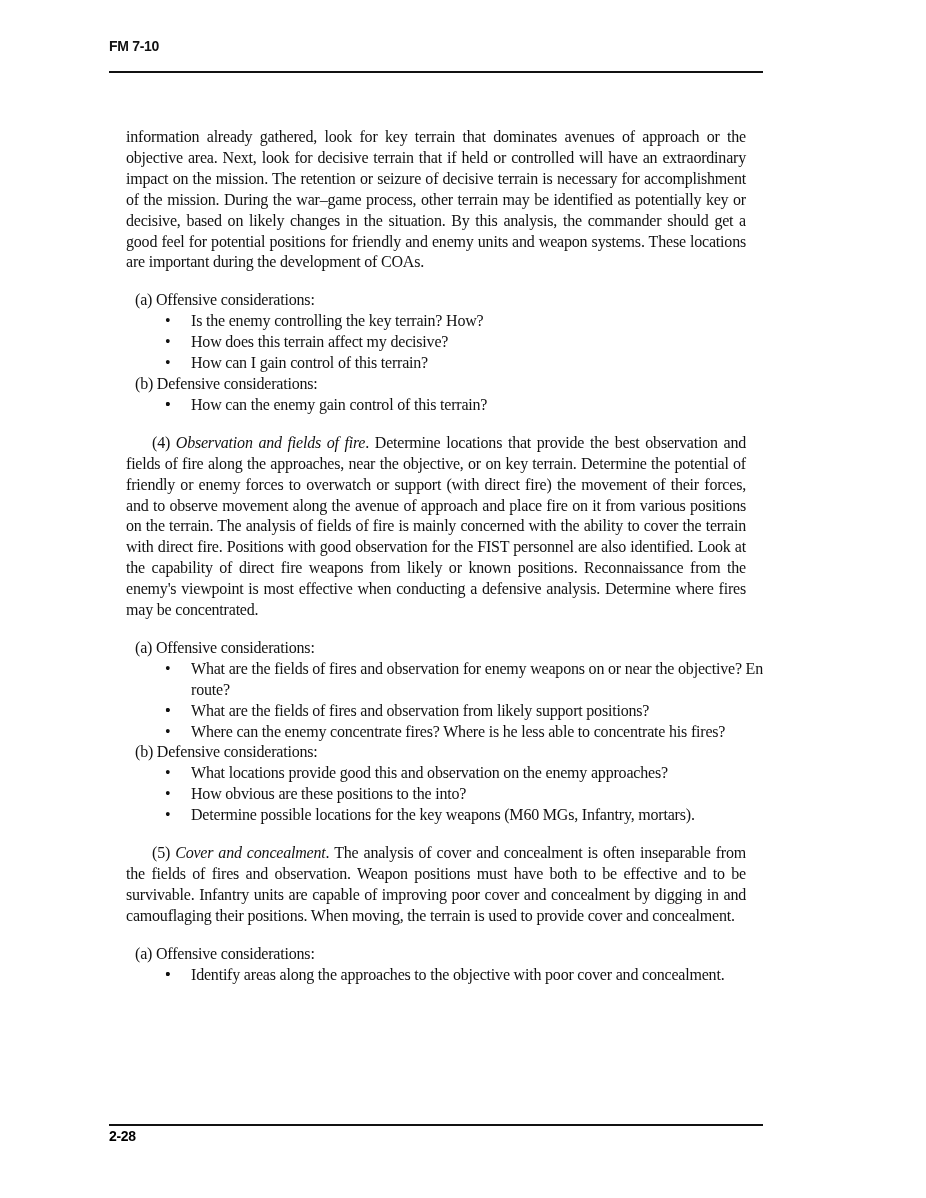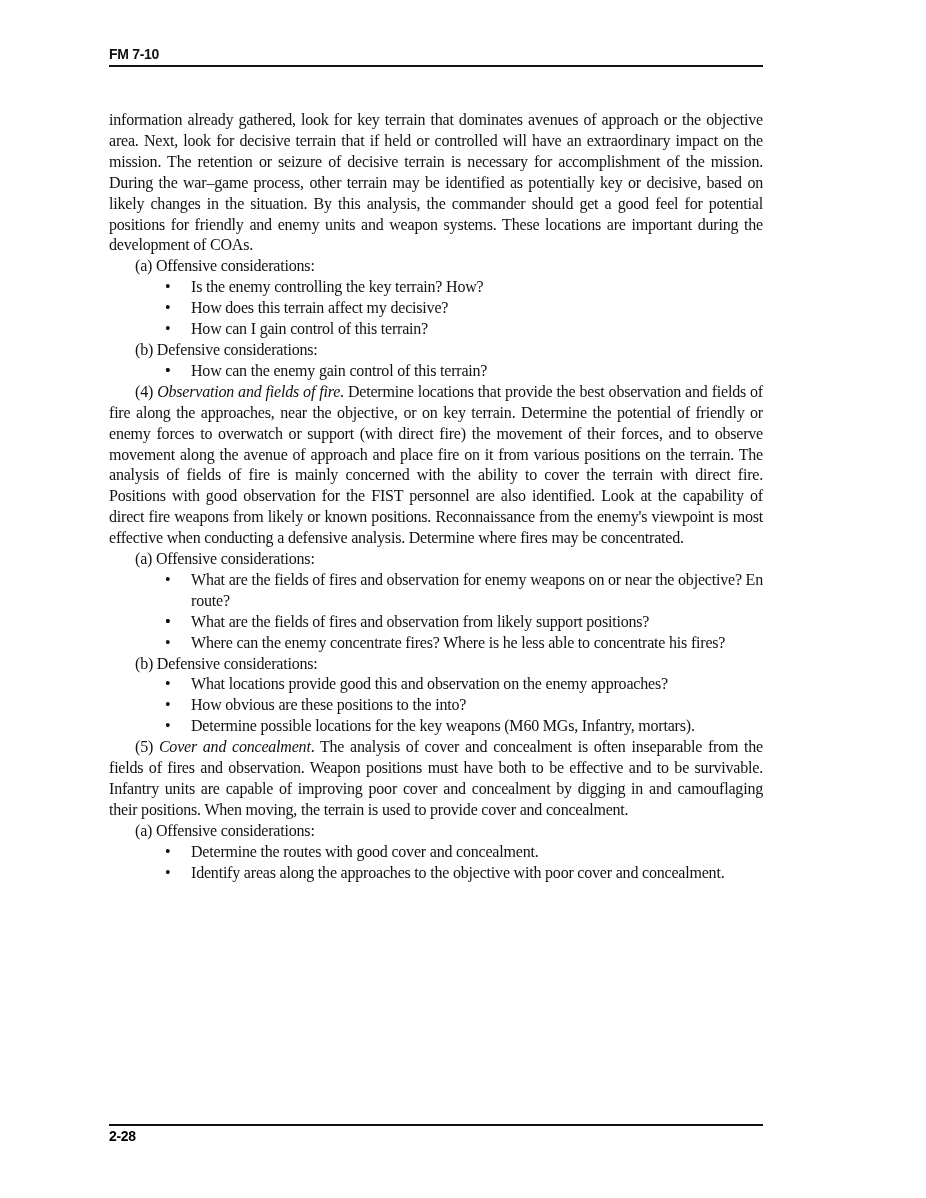"FM 7-10" .header { padding-bottom: 3px -> 17px; top: 46px -> 38px }
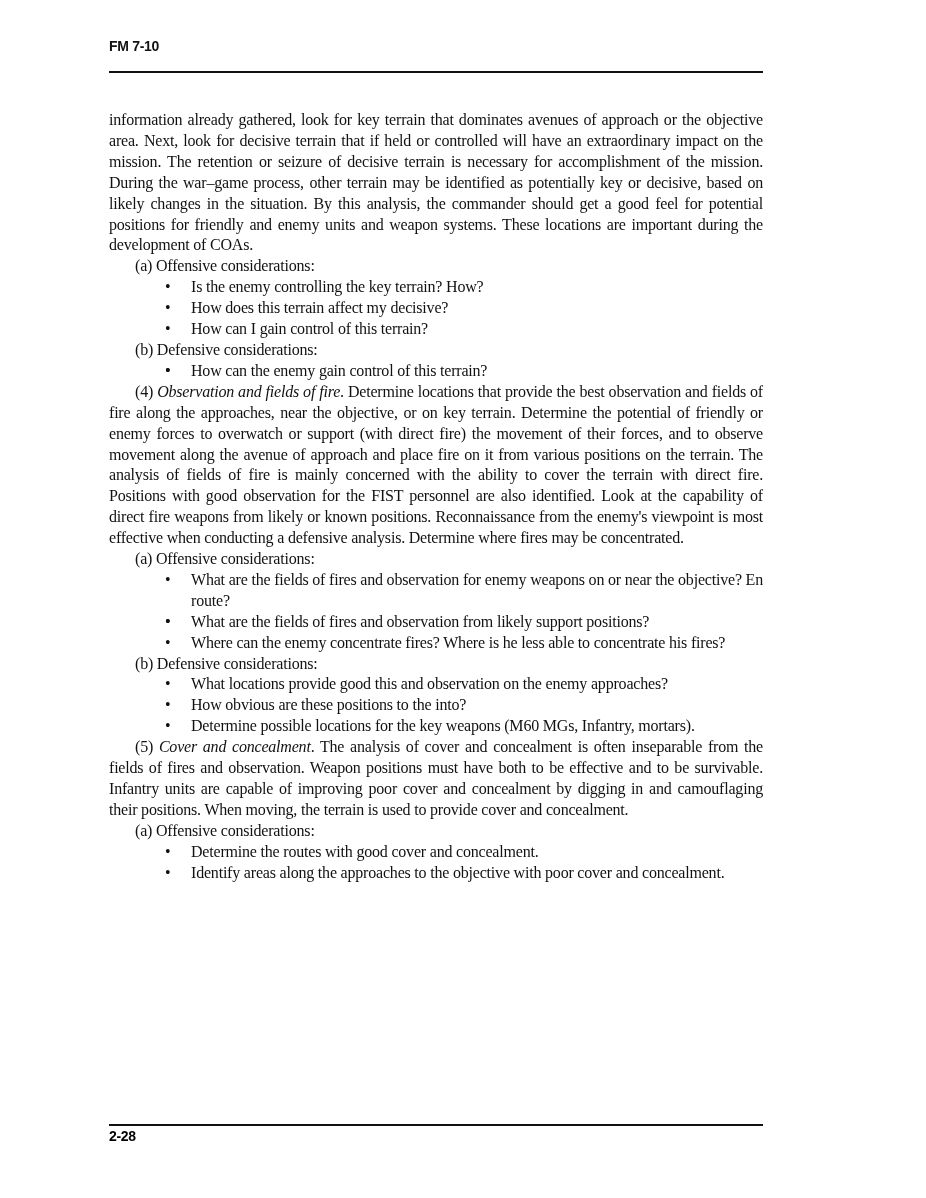"information already gathered, look for" .para { margin: 0 -> 17px }
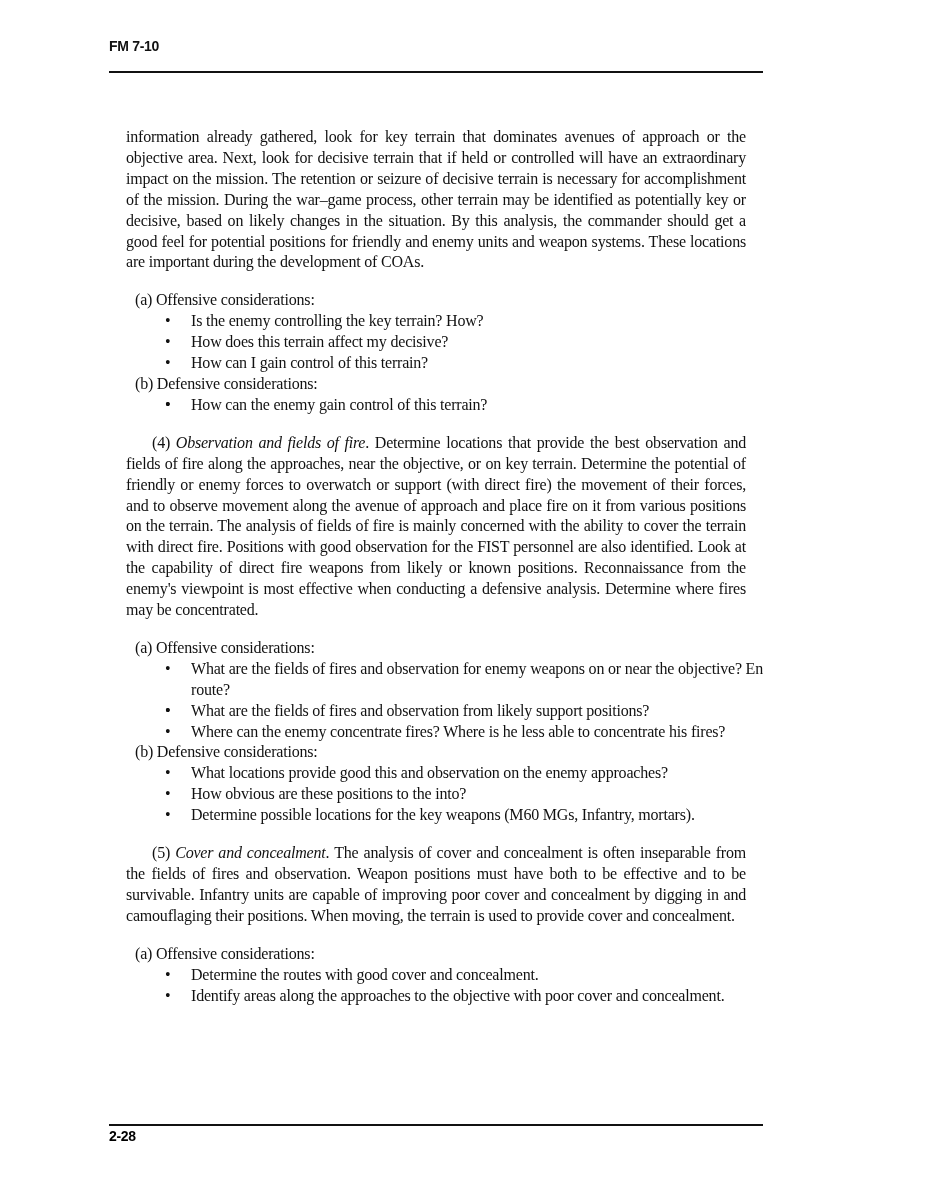"Determine the routes with good" span { html: <span>Determine the routes with good cover and concealment.</span> -> none }
